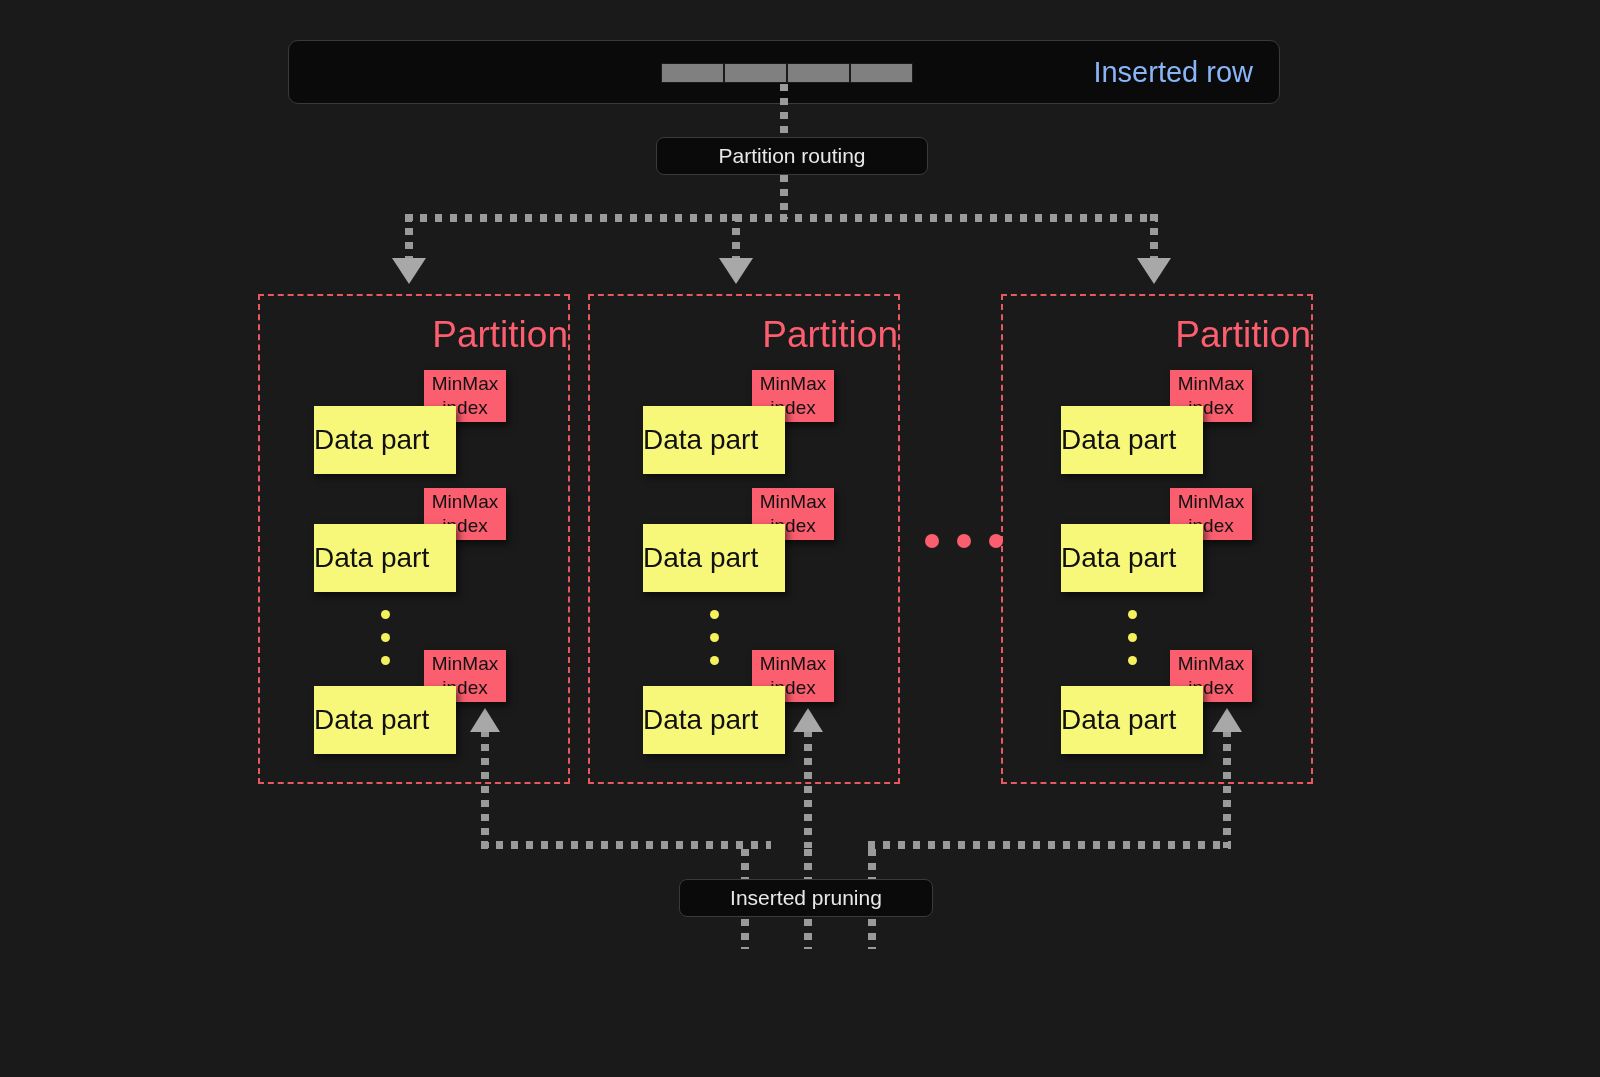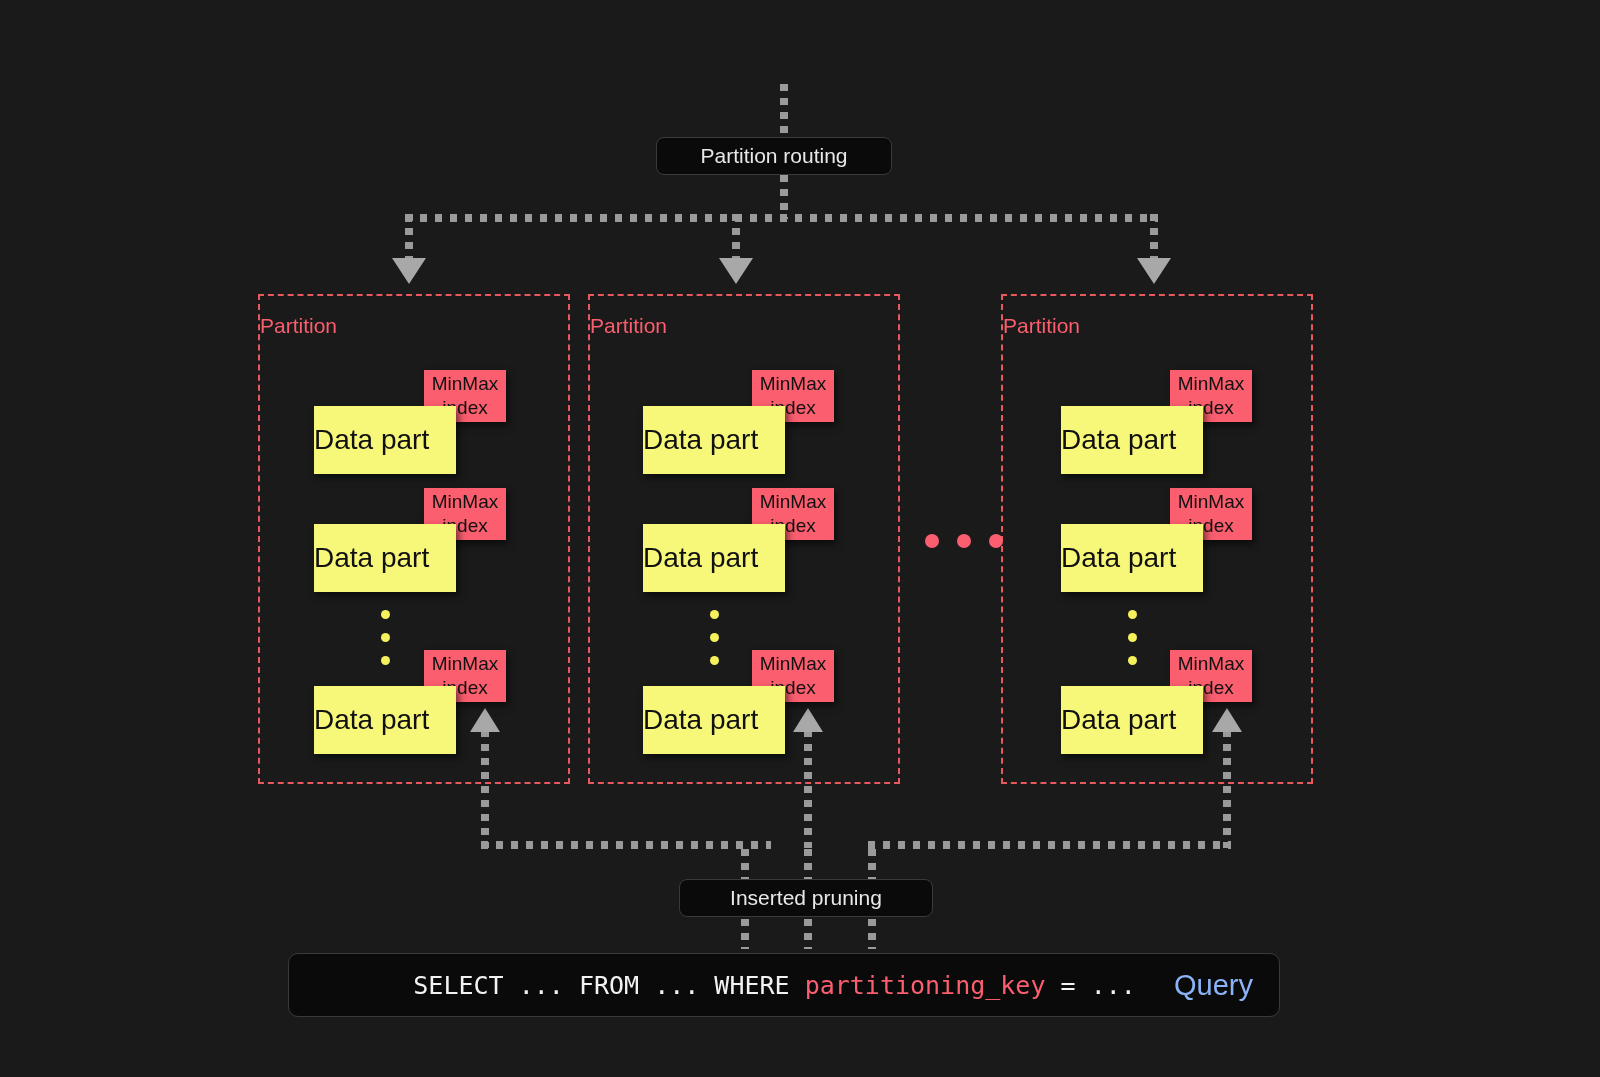"Inserted row" div.bar { html: none -> <div> <div> <div></div> <div></div> <div></div> <div></div> </div> <div>Inserted row</div> </div> }
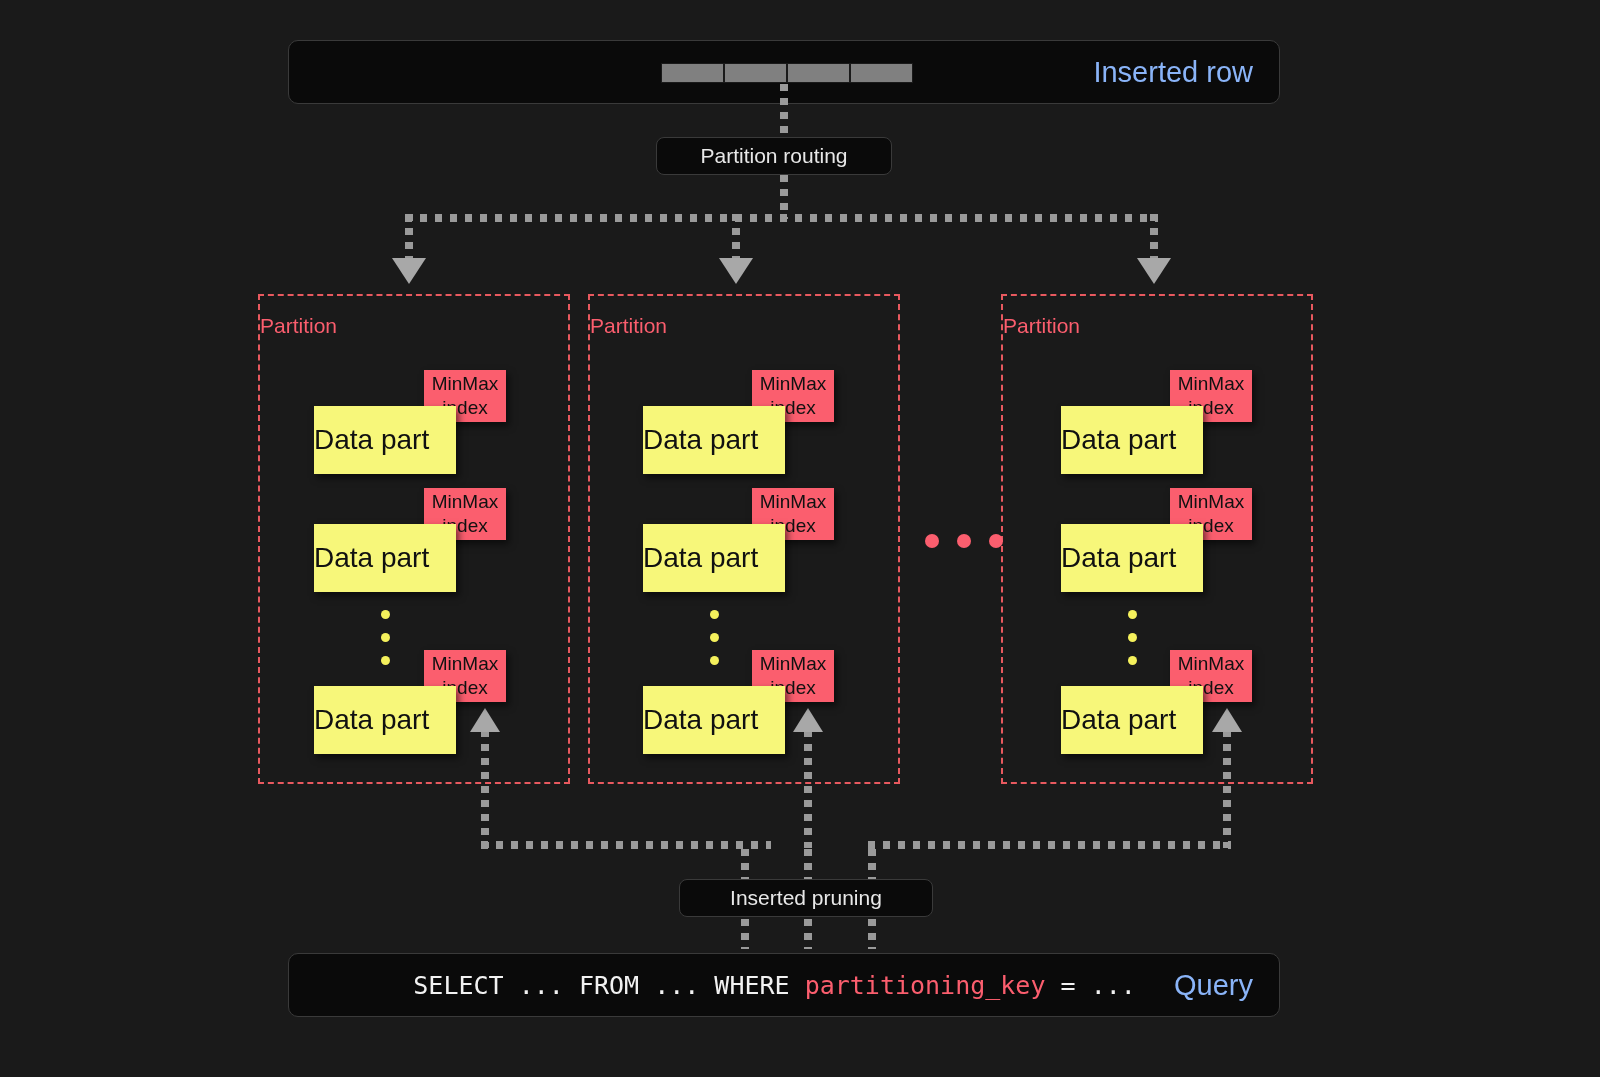"Partition routing" div.pill { width: 236px -> 272px }
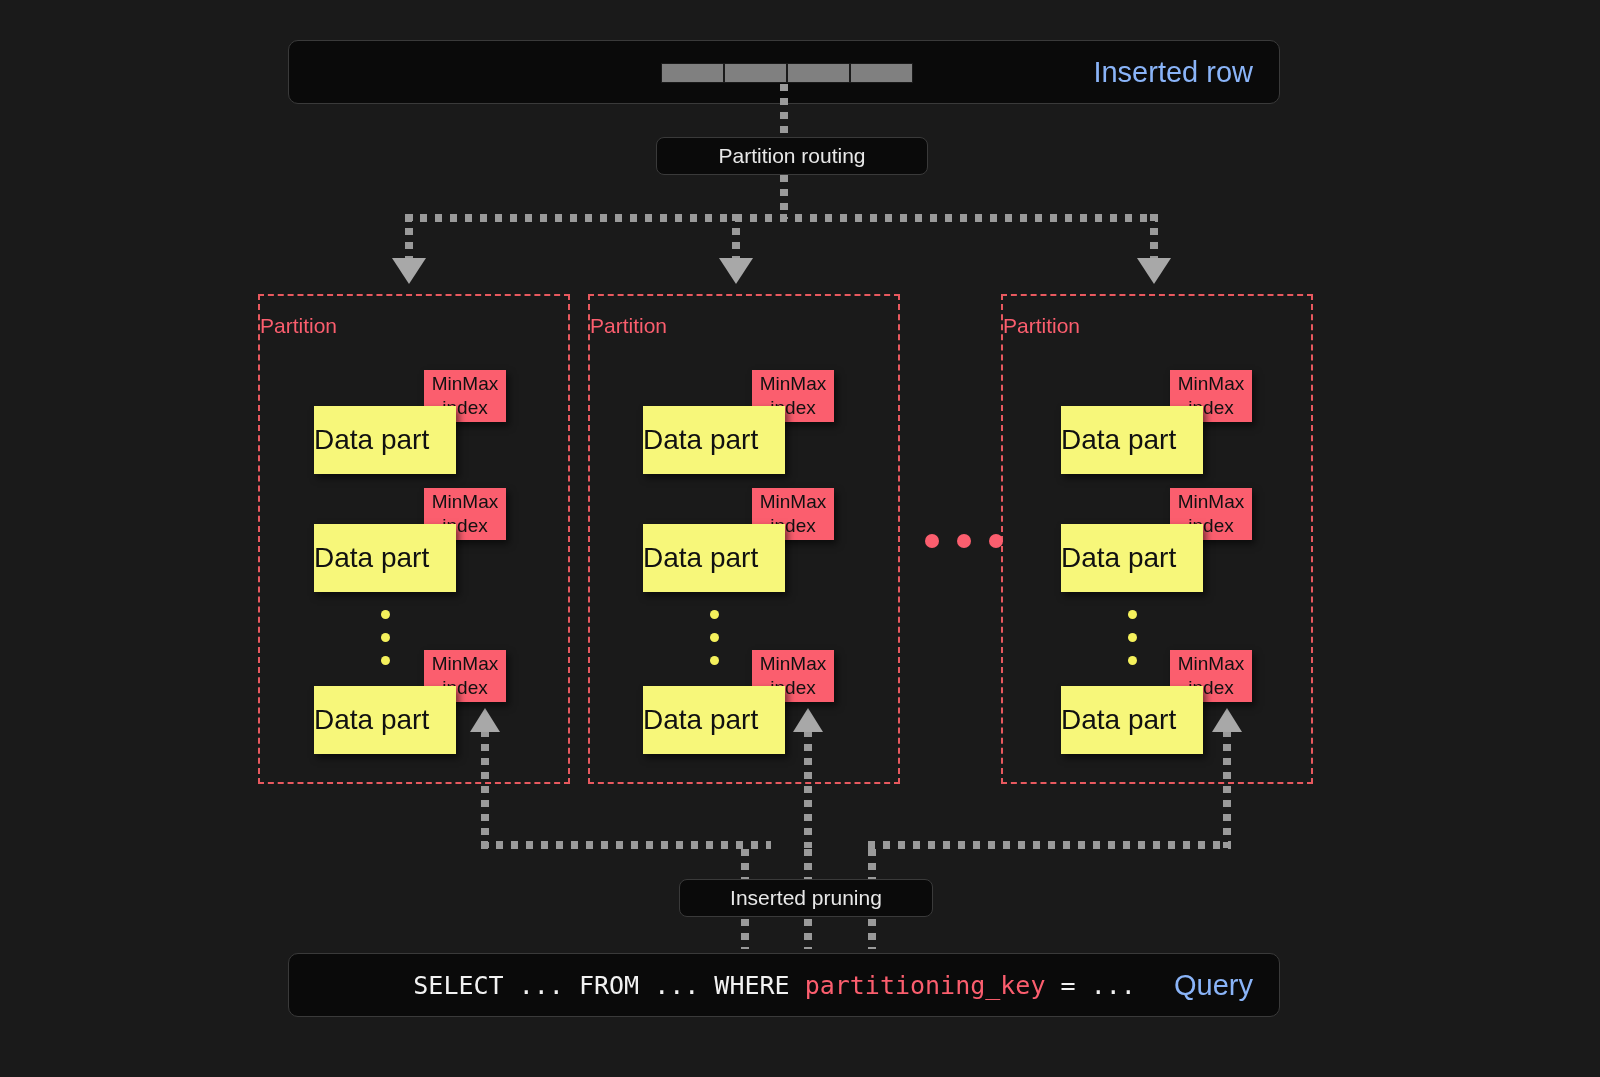"Partition" .partition-title { font-size: 21px -> 37px; text-align: left -> right }
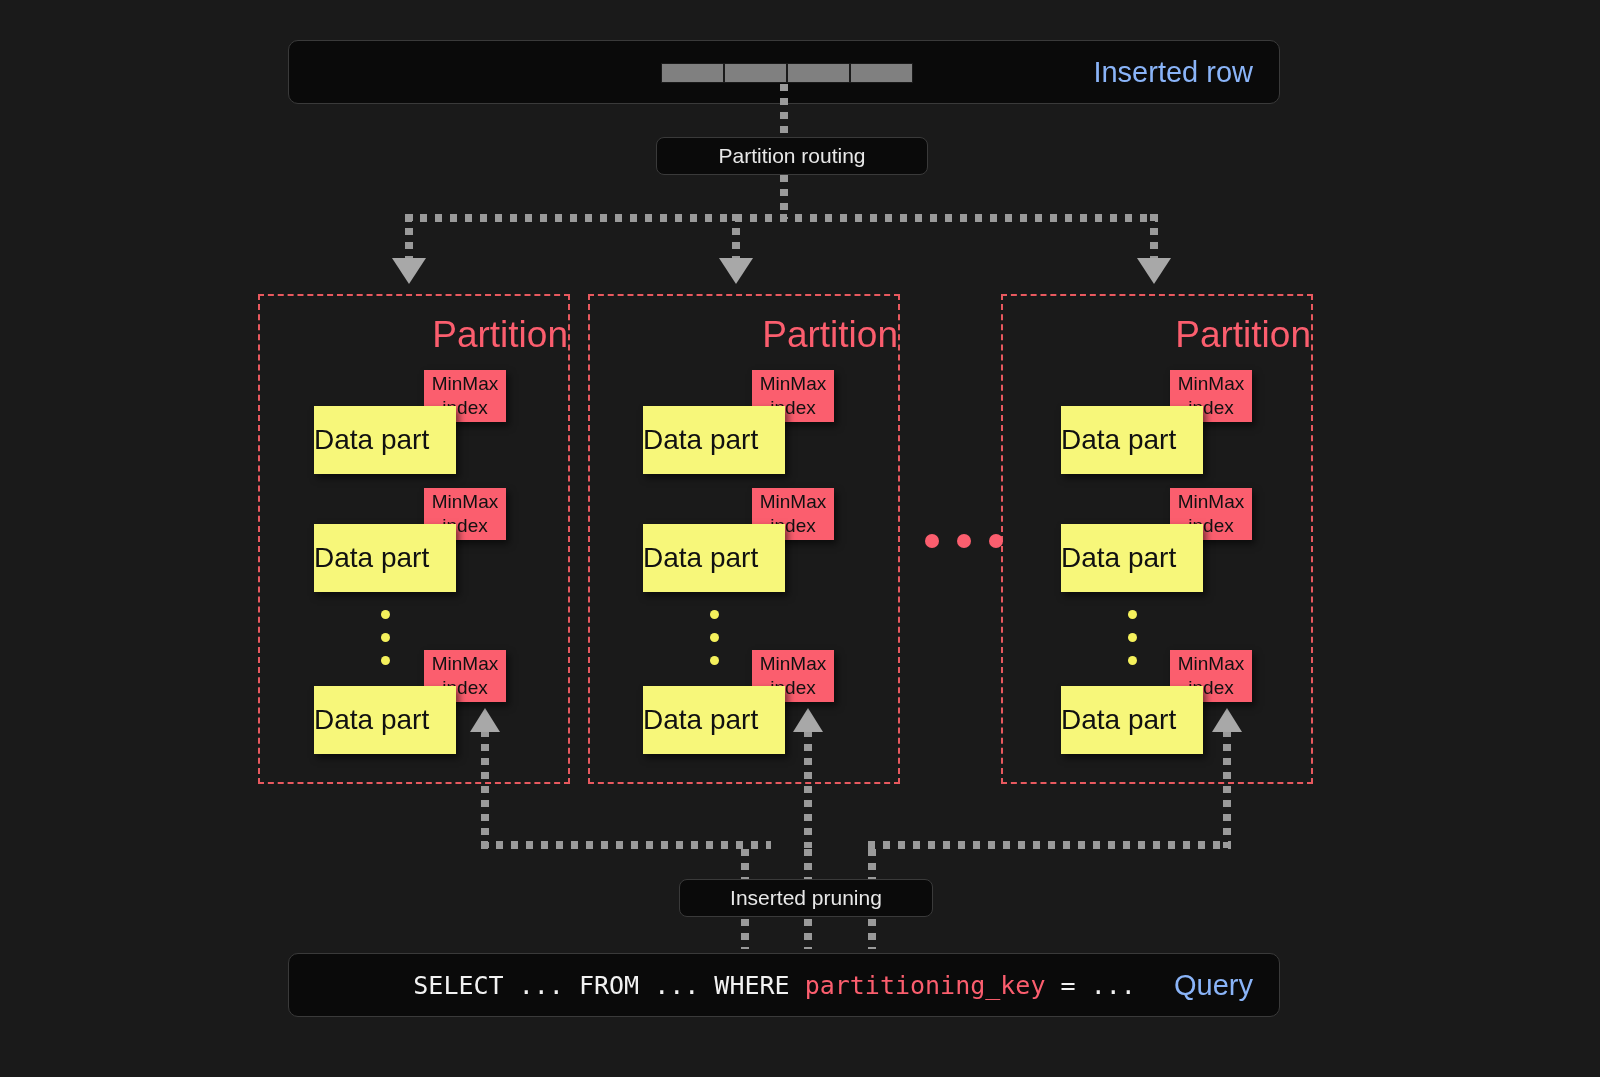"SELECT ... FROM ... WHERE" div.bar { html: <div> <div> <span>SELECT ... FROM ... WHERE </span><span>partitioning_key</span><span> = ...</span> </div> <div>Query</div> </div> -> none }
